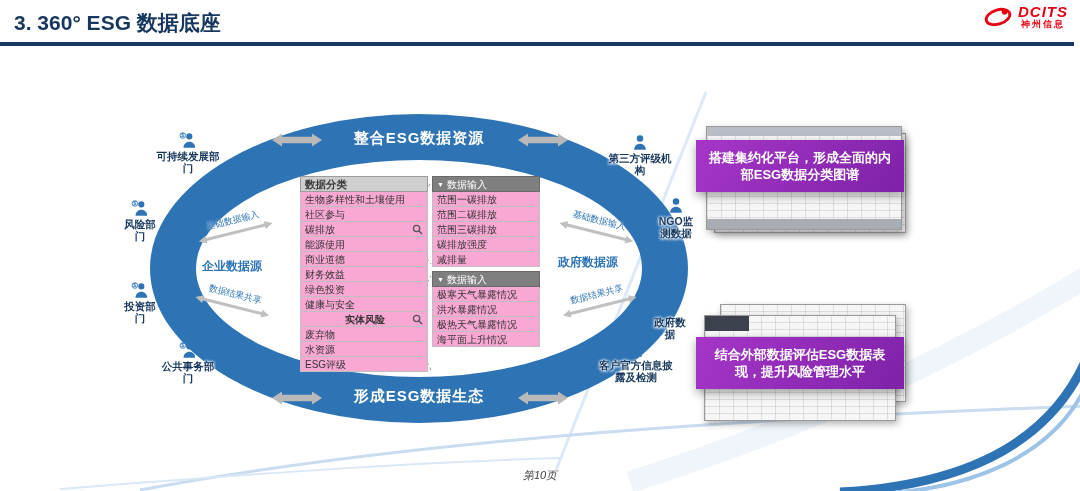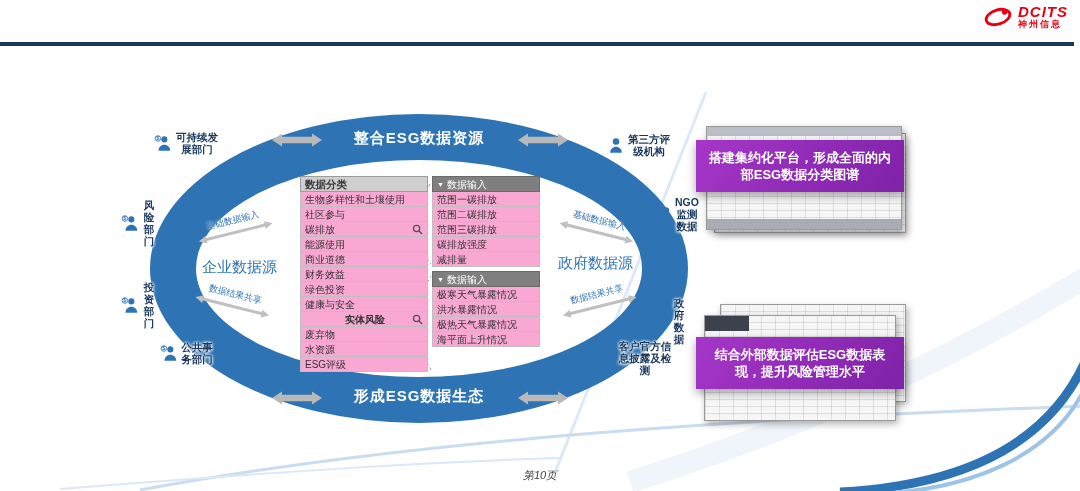"3. 360° ESG 数据底座" div.title { html: none -> <div>3. 360° ESG 数据底座</div> }
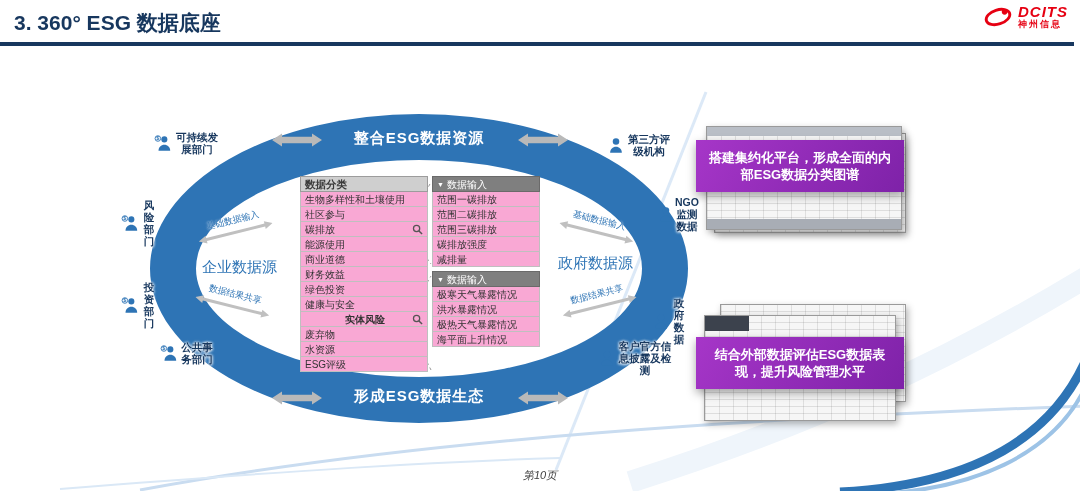"DCITS" .logo-txt { align-items: none -> center }
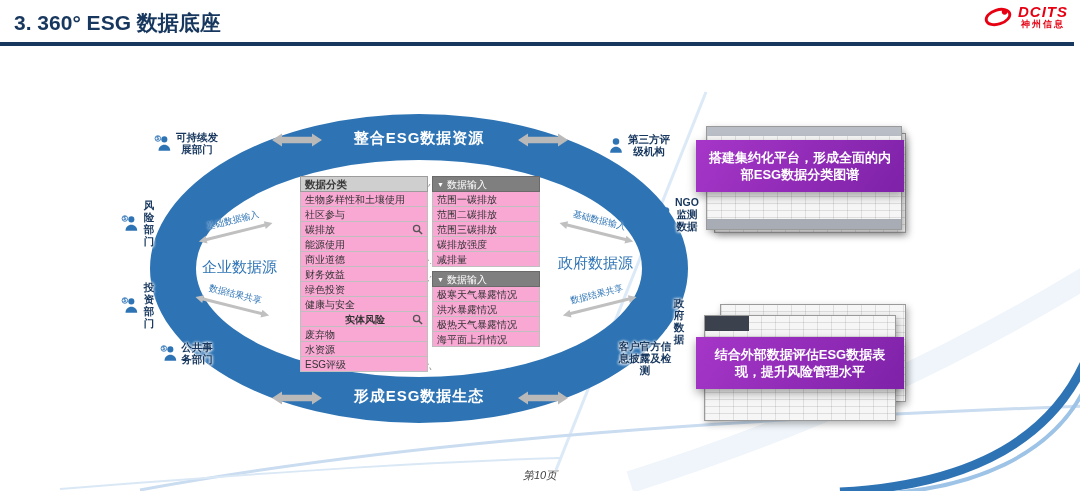"可持续发展部门" .node { flex-direction: row -> column }
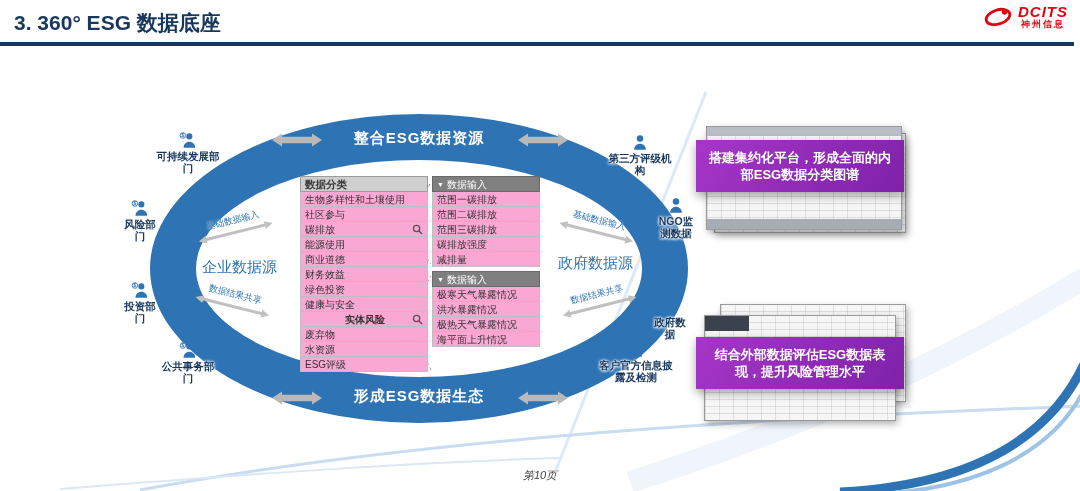"企业数据源" .src-label { font-size: 15px -> 12px; font-weight: normal -> bold }
